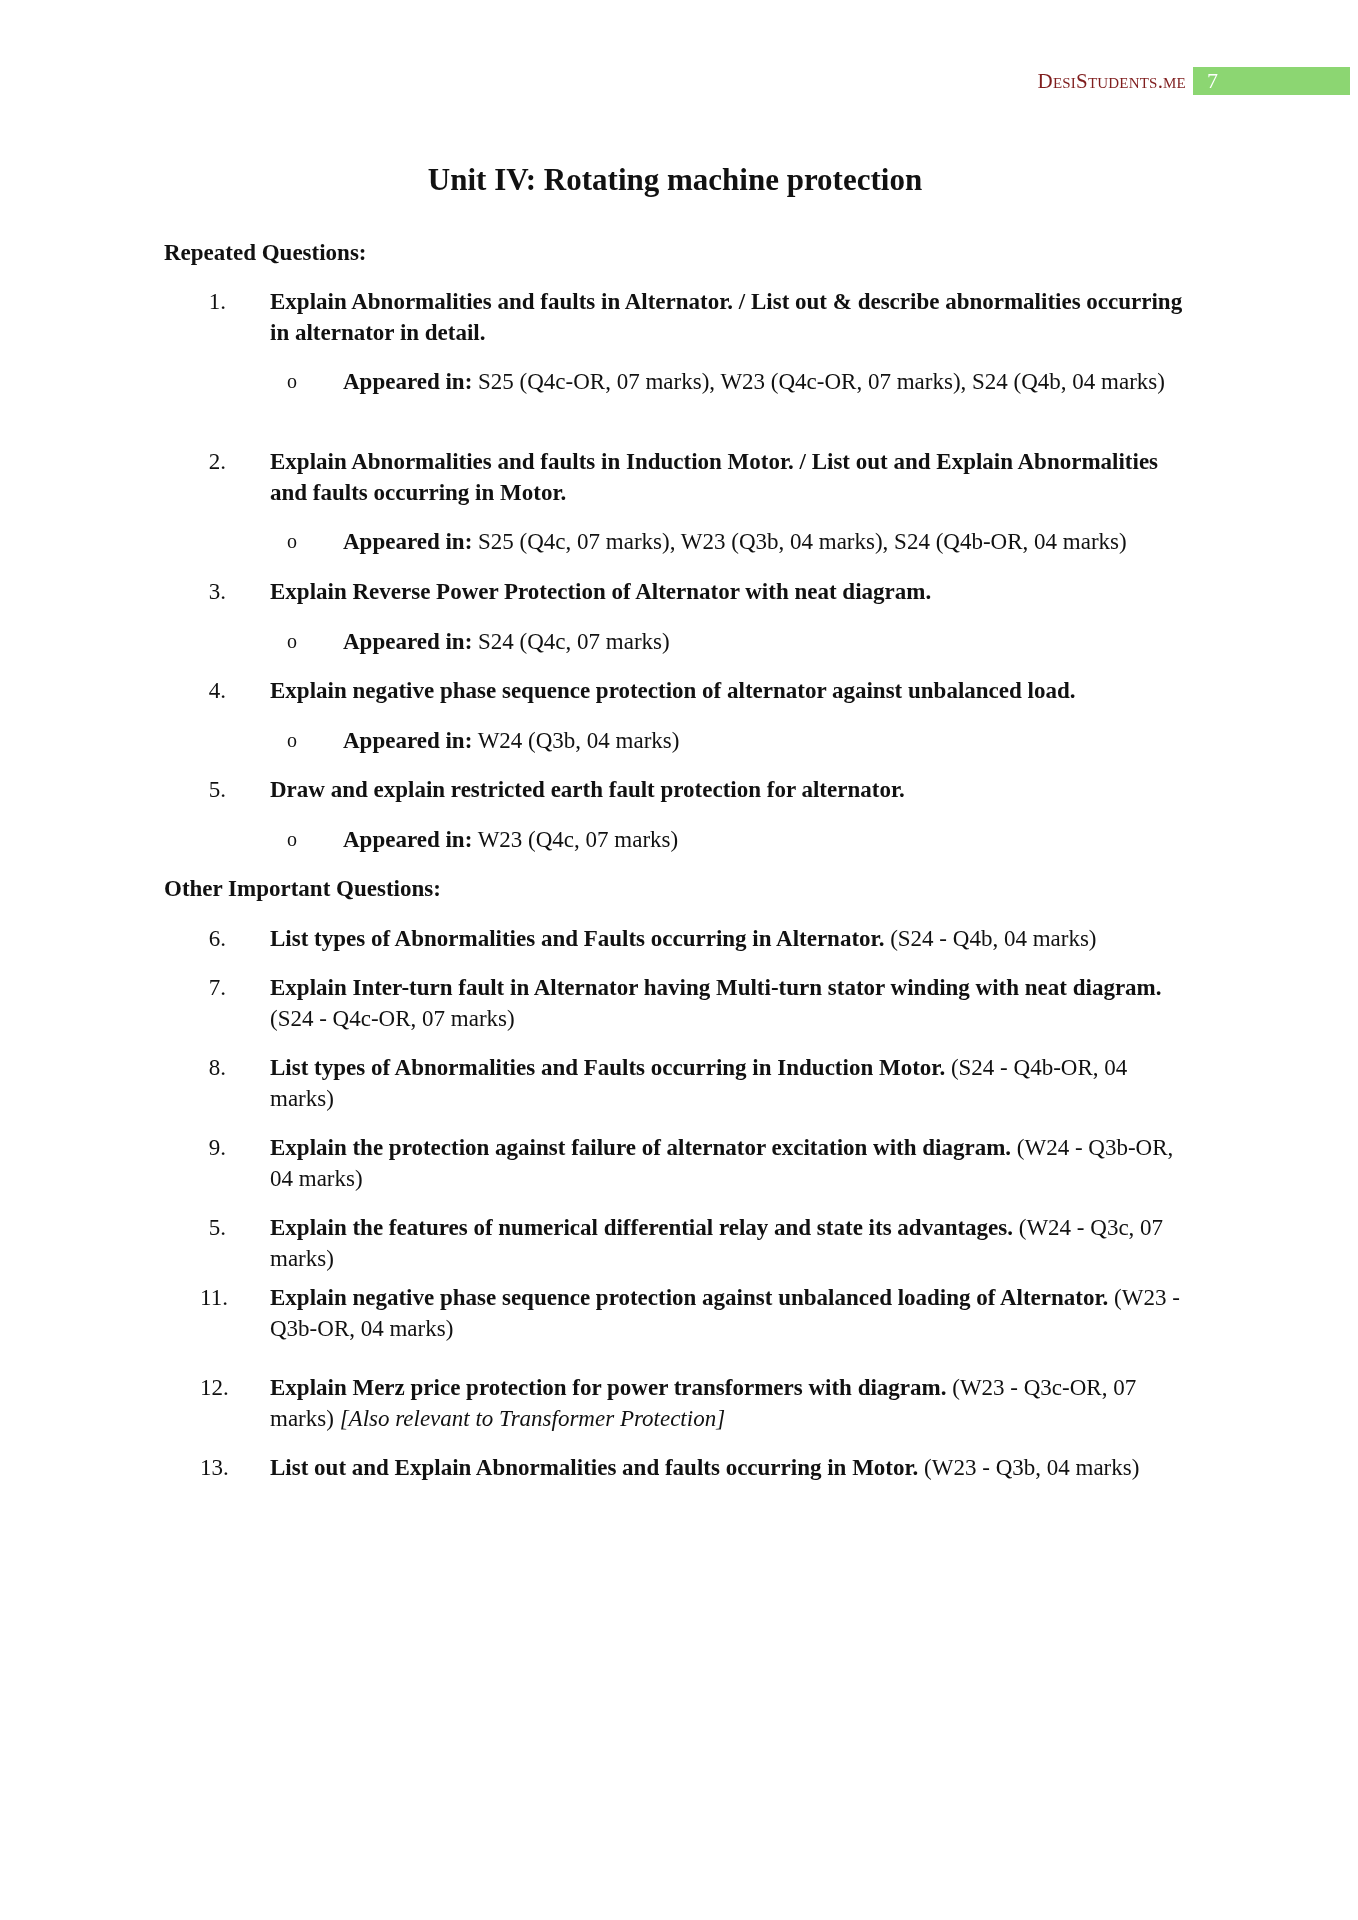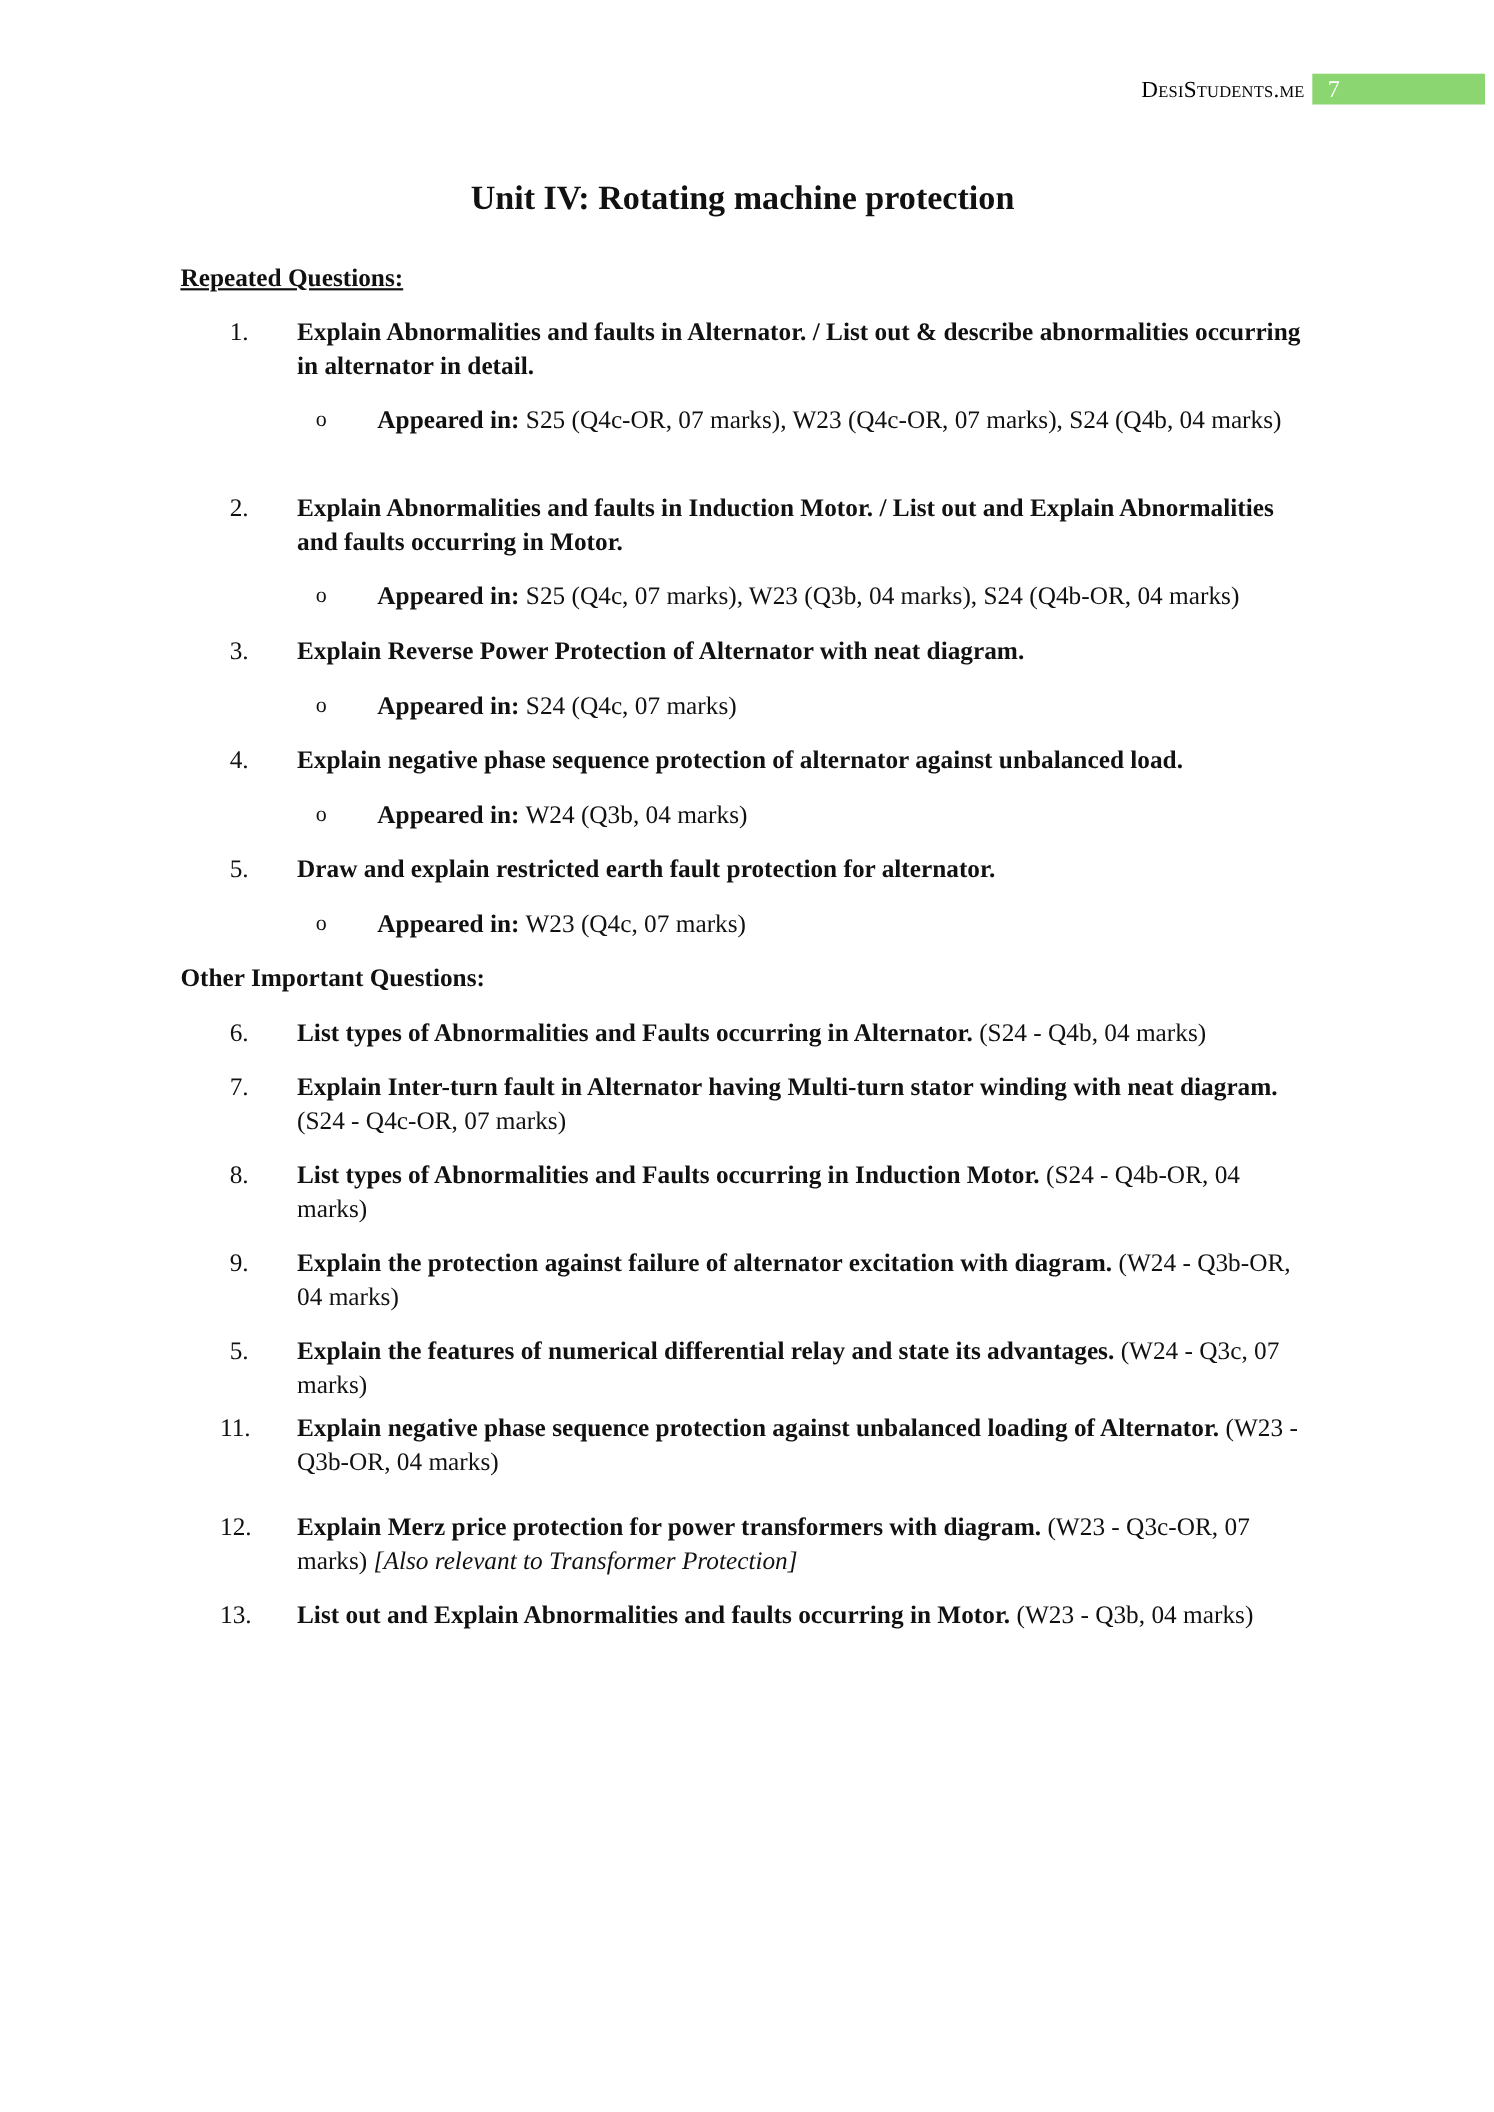"DesiStudents.me" .site-name { color: #000000 -> #7f1d1d }
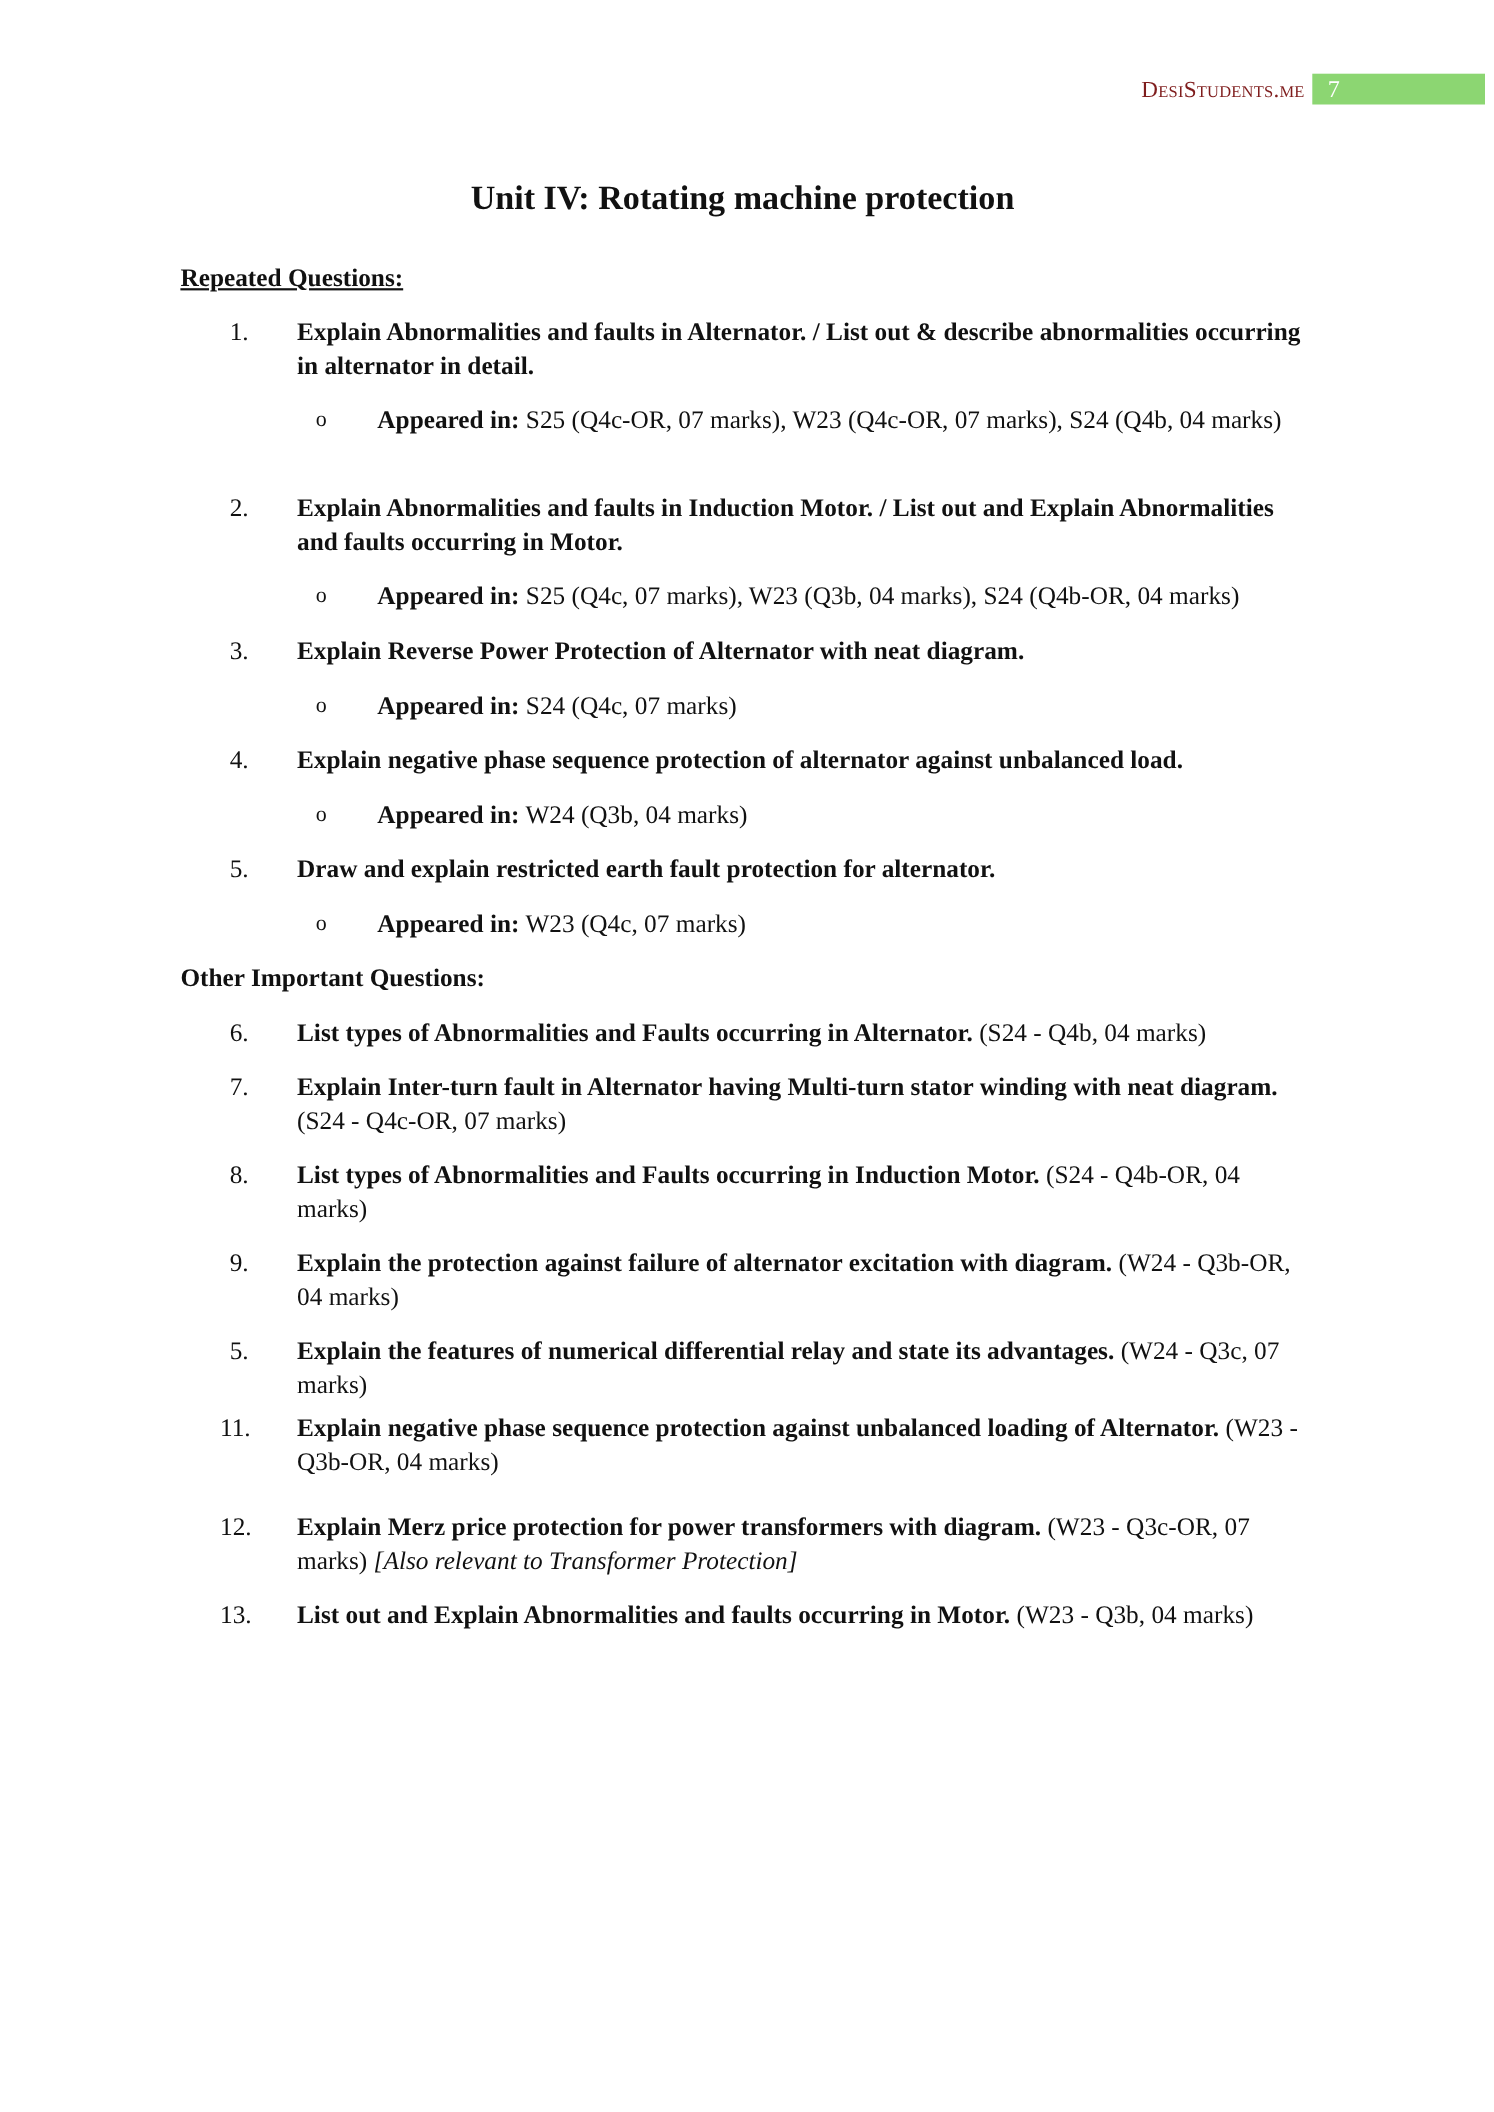"Repeated Questions:" div.section-heading { text-decoration: underline -> none }
